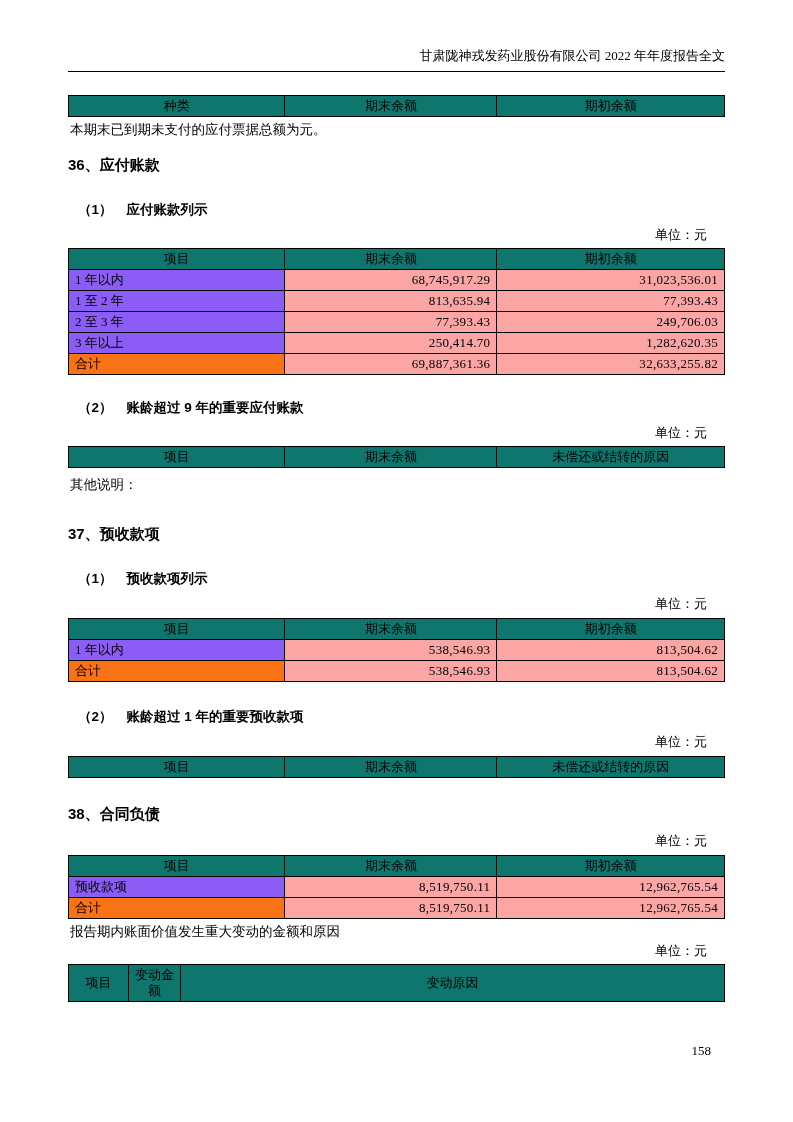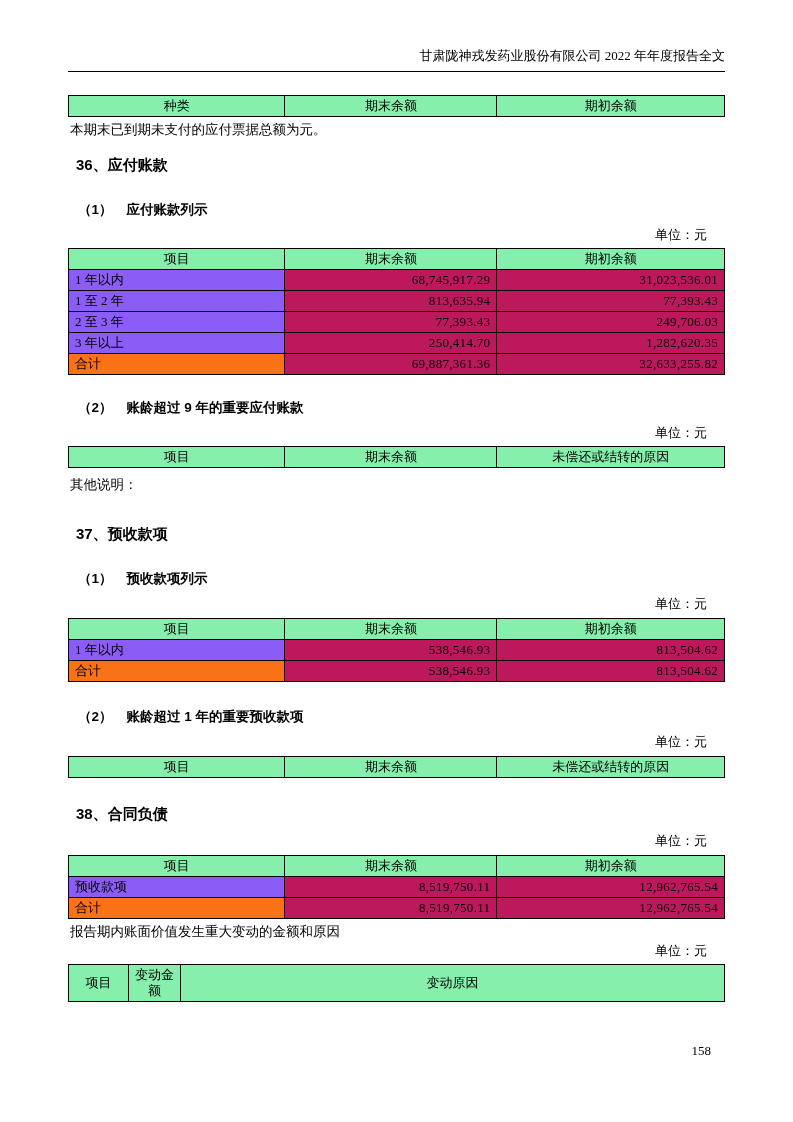"种类" .tbl th { background: #86efac -> #0f766e }
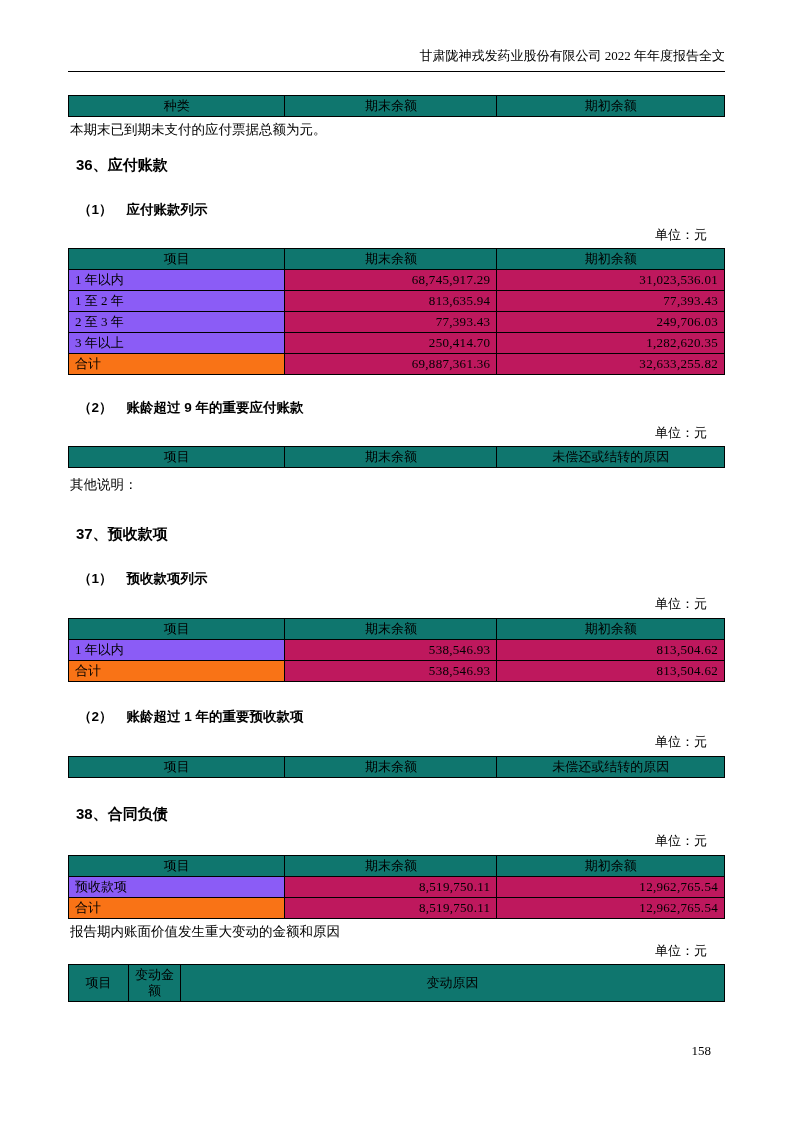"36、应付账款" .sechead { margin: 8px -> 0 }
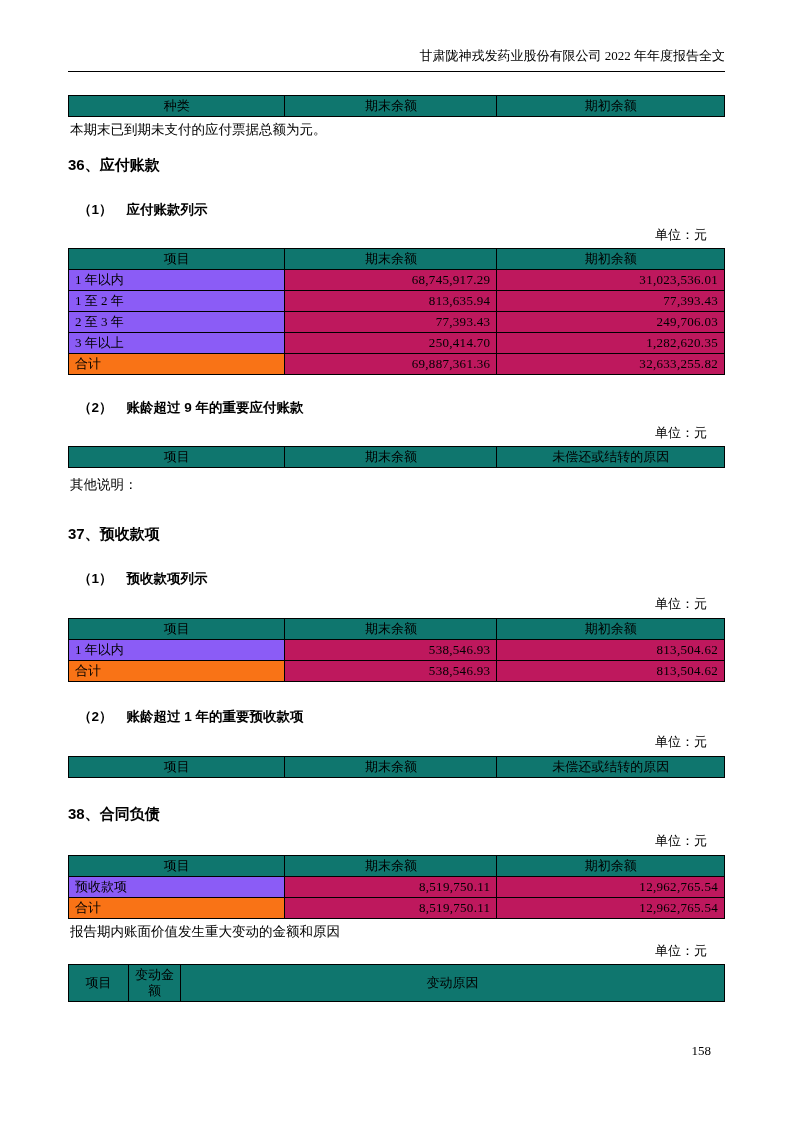"68,745,917.29" .tbl td.num { background: #be185d -> #fca5a5 }
